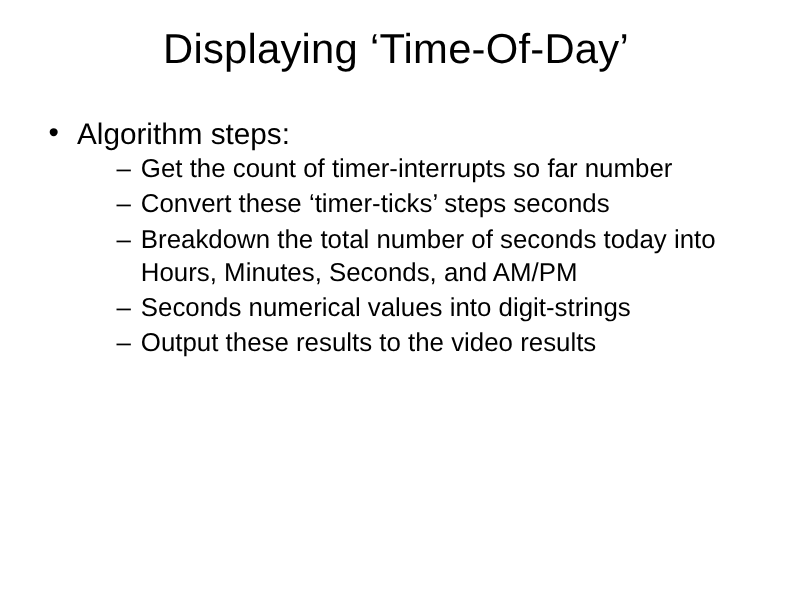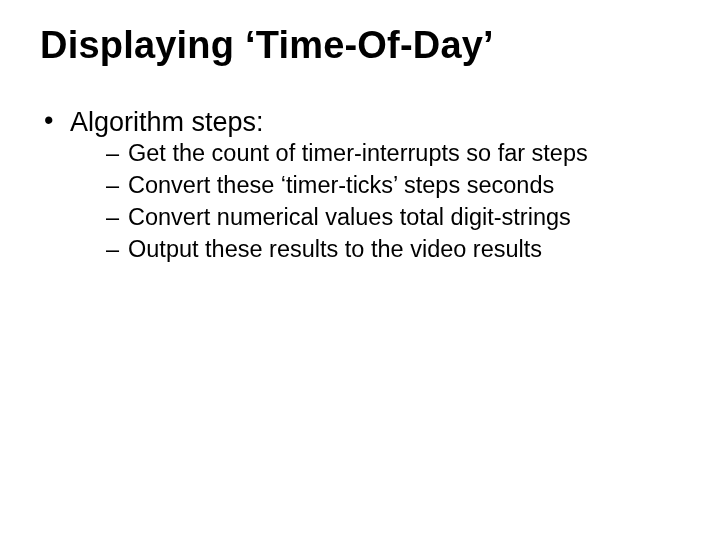"Displaying ‘Time-Of-Day’" .title { font-weight: bold -> normal; text-align: none -> center }
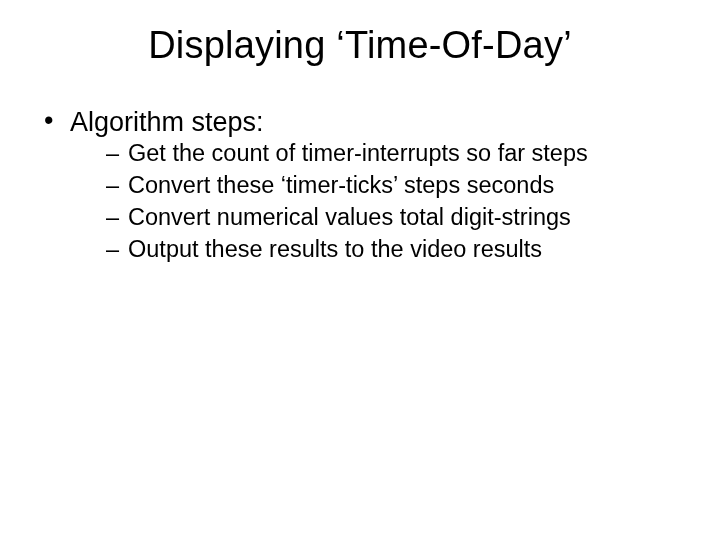"Get the count of timer-interrupts" li { text: steps -> number }
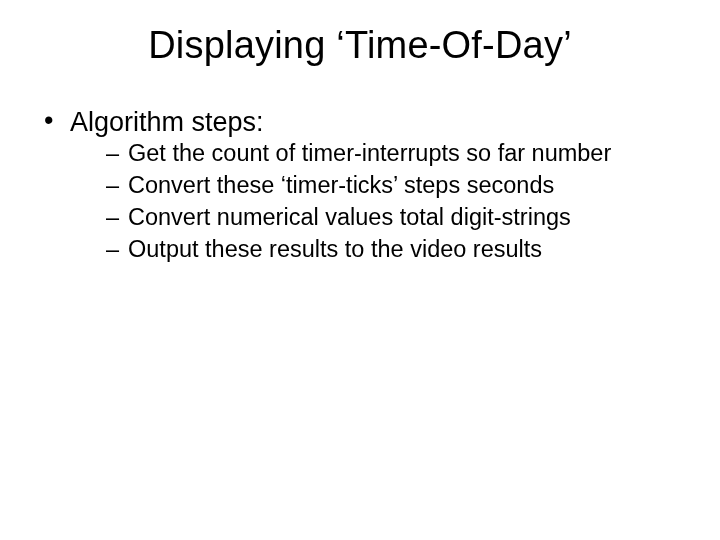"Breakdown the total number of" li { html: none -> <li>Breakdown the total number of seconds today into Hours, Minutes, Seconds, and AM/PM</li> }
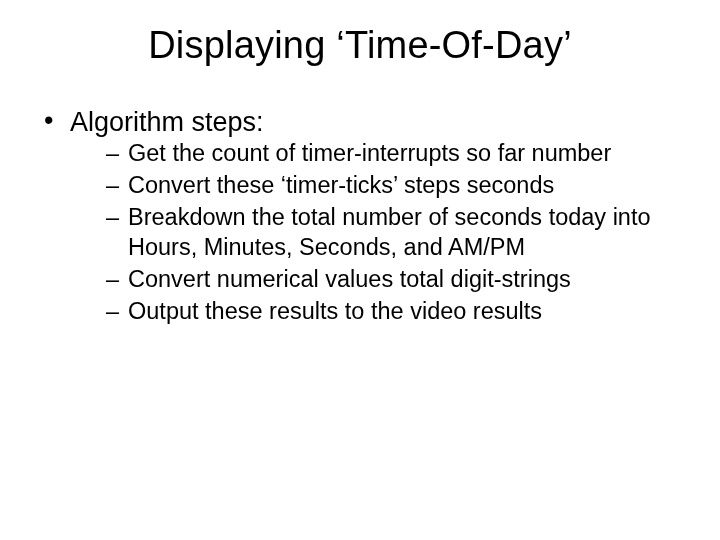"Convert numerical values total" li { text: Convert numerical values total -> Seconds numerical values into }
